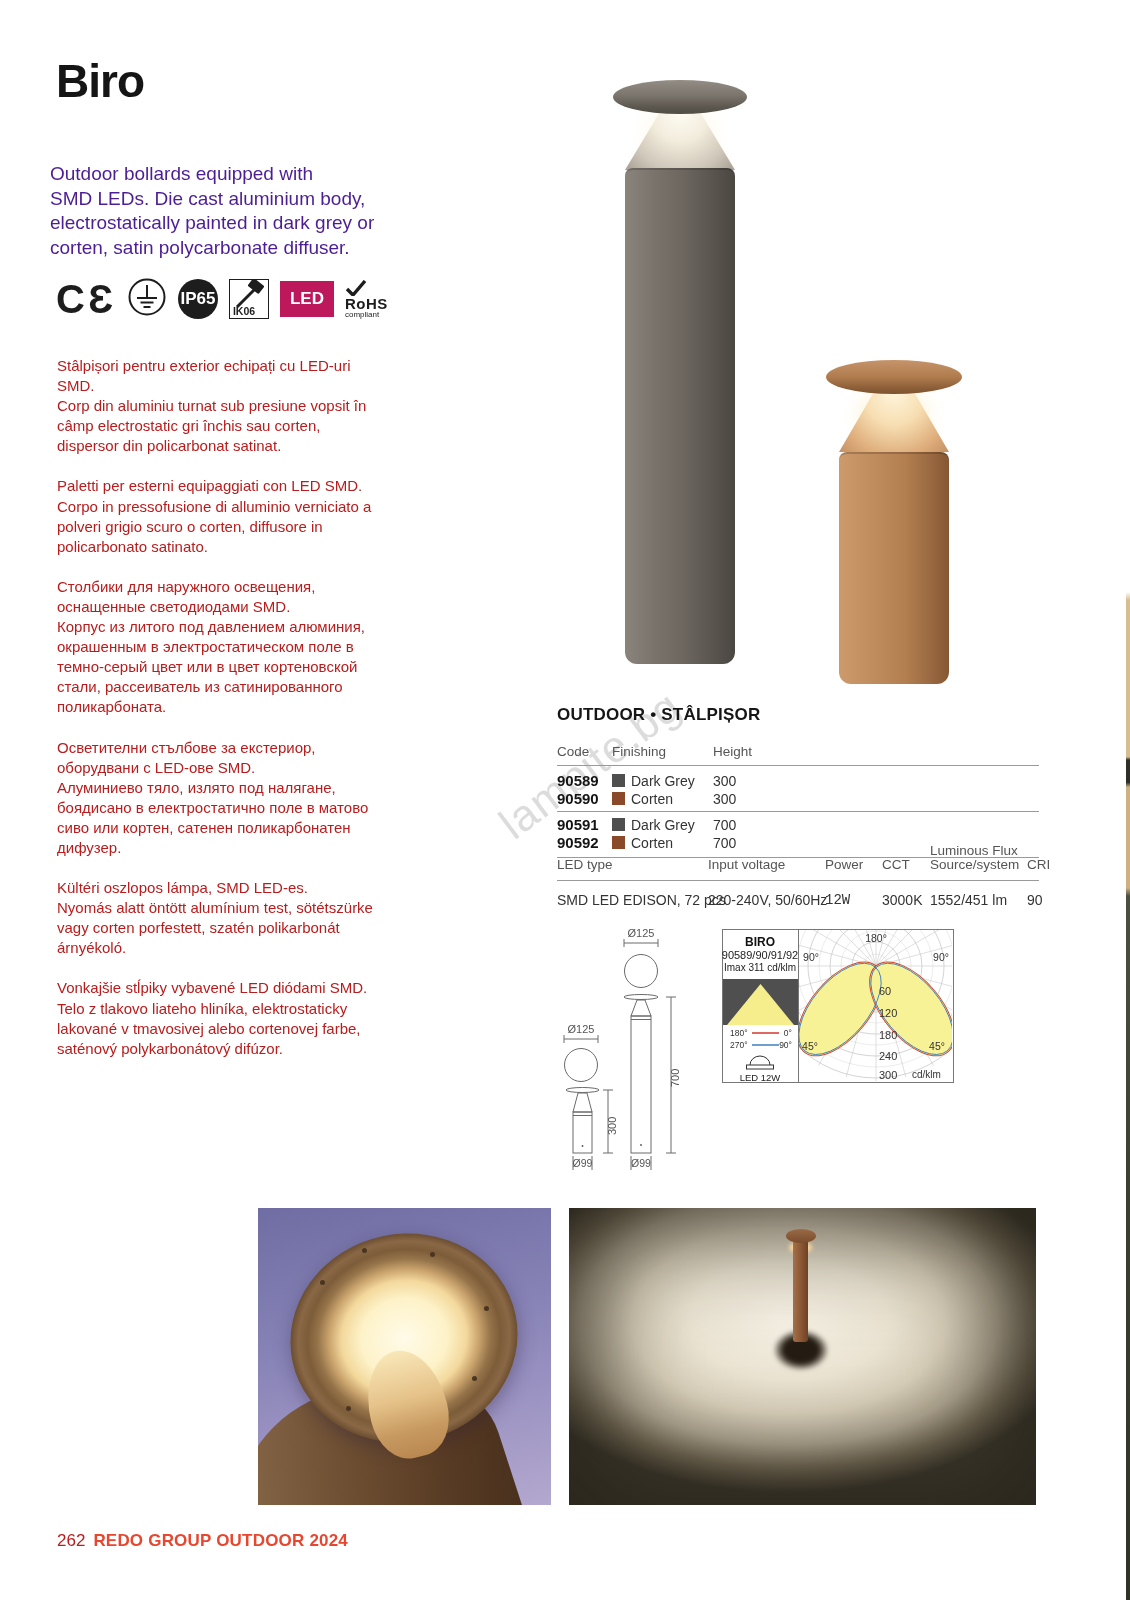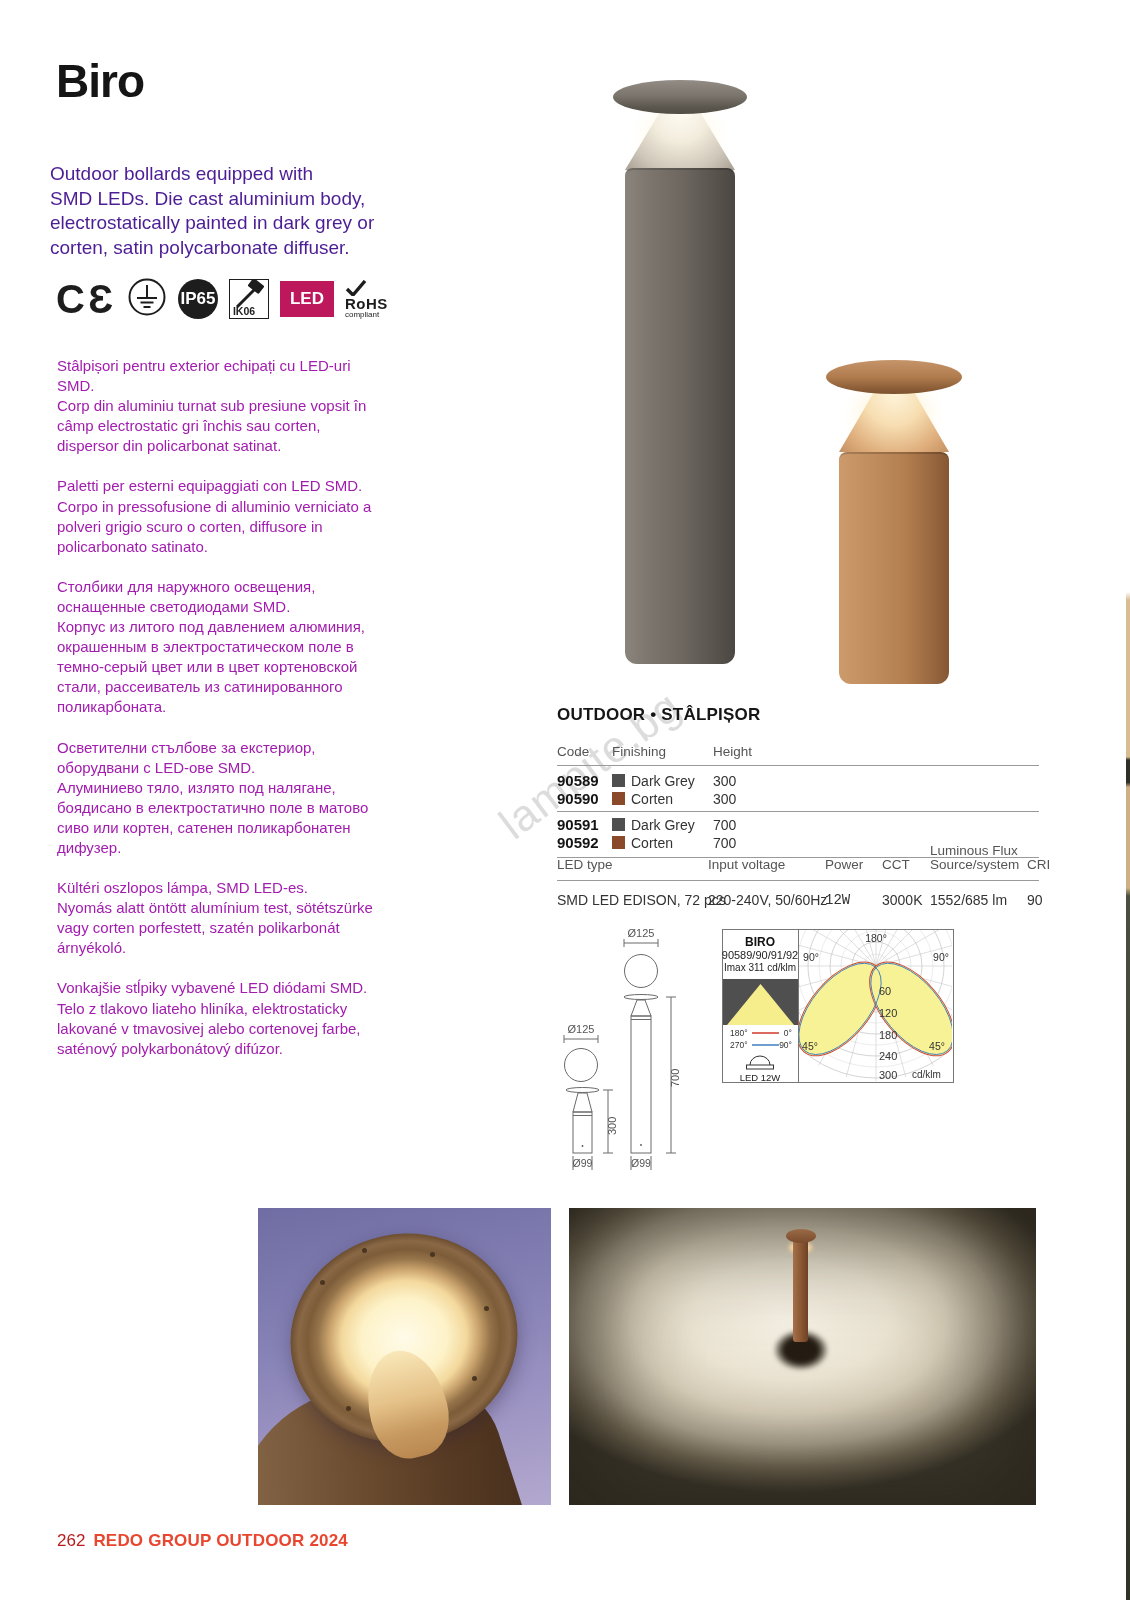"Stâlpișori pentru exterior echipați cu" .langs { color: #a21caf -> #b91c1c }
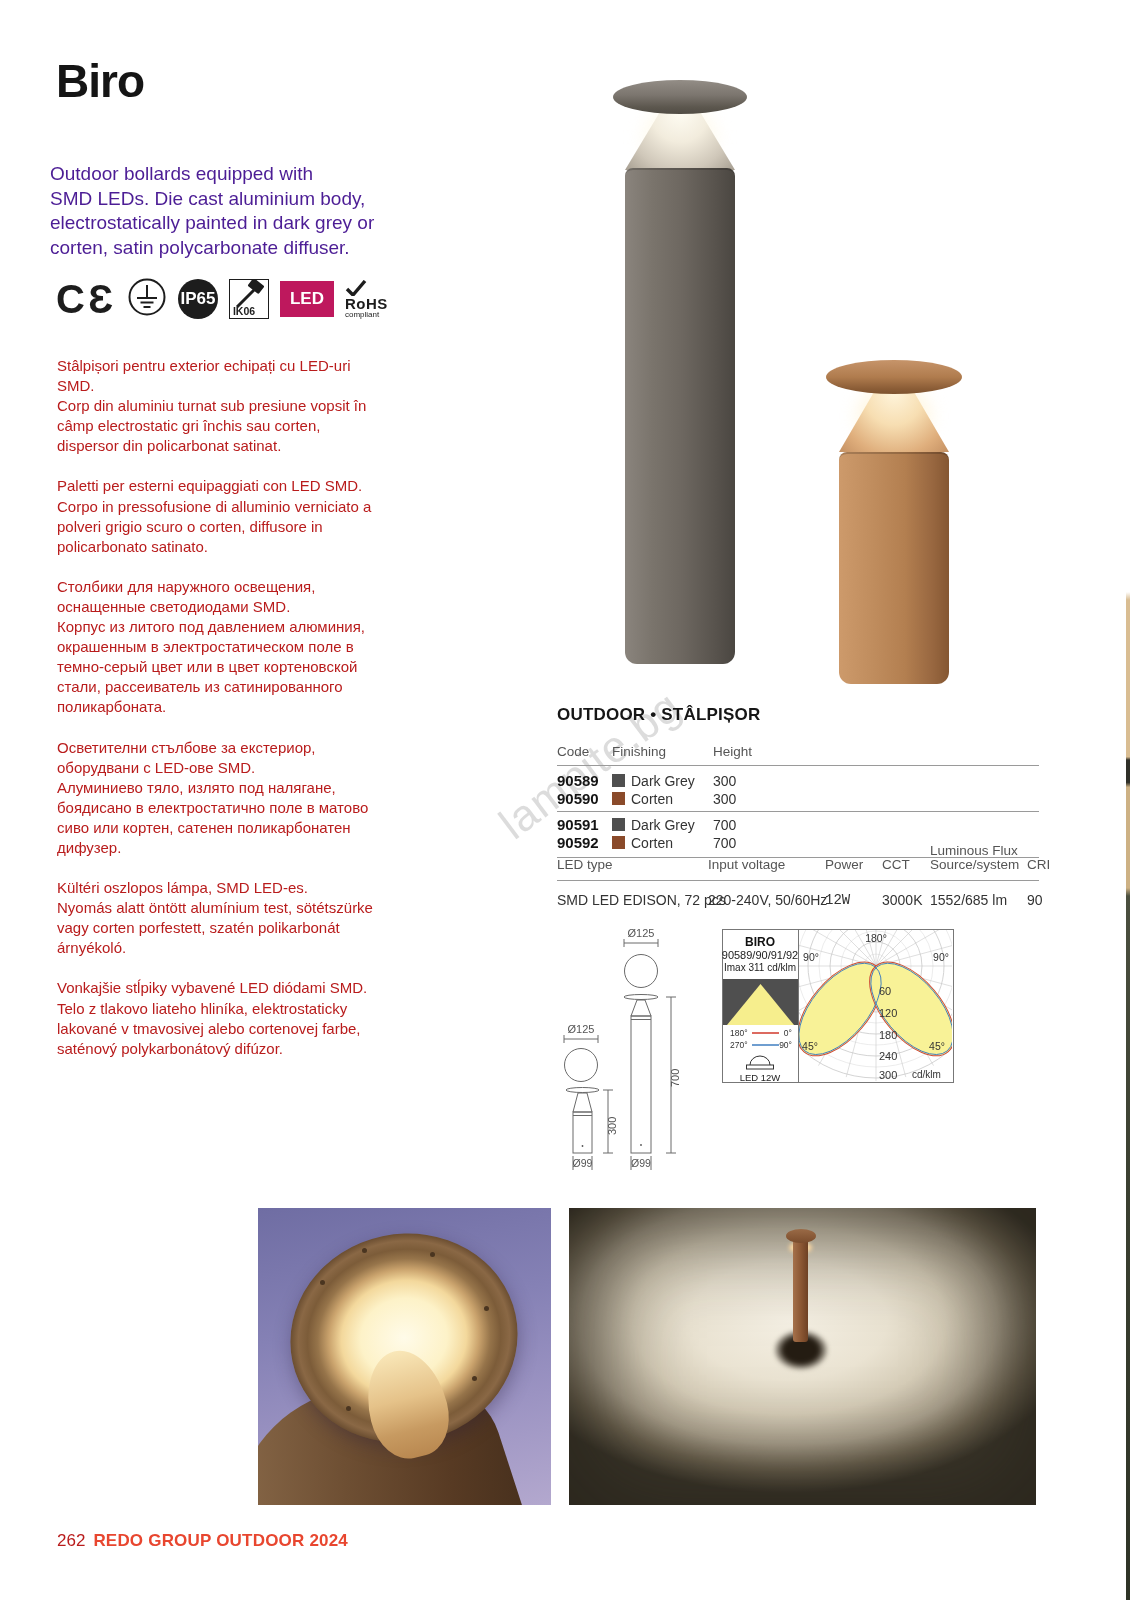"1552/685 lm" span.abs { text: 1552/685 -> 1552/451 }
